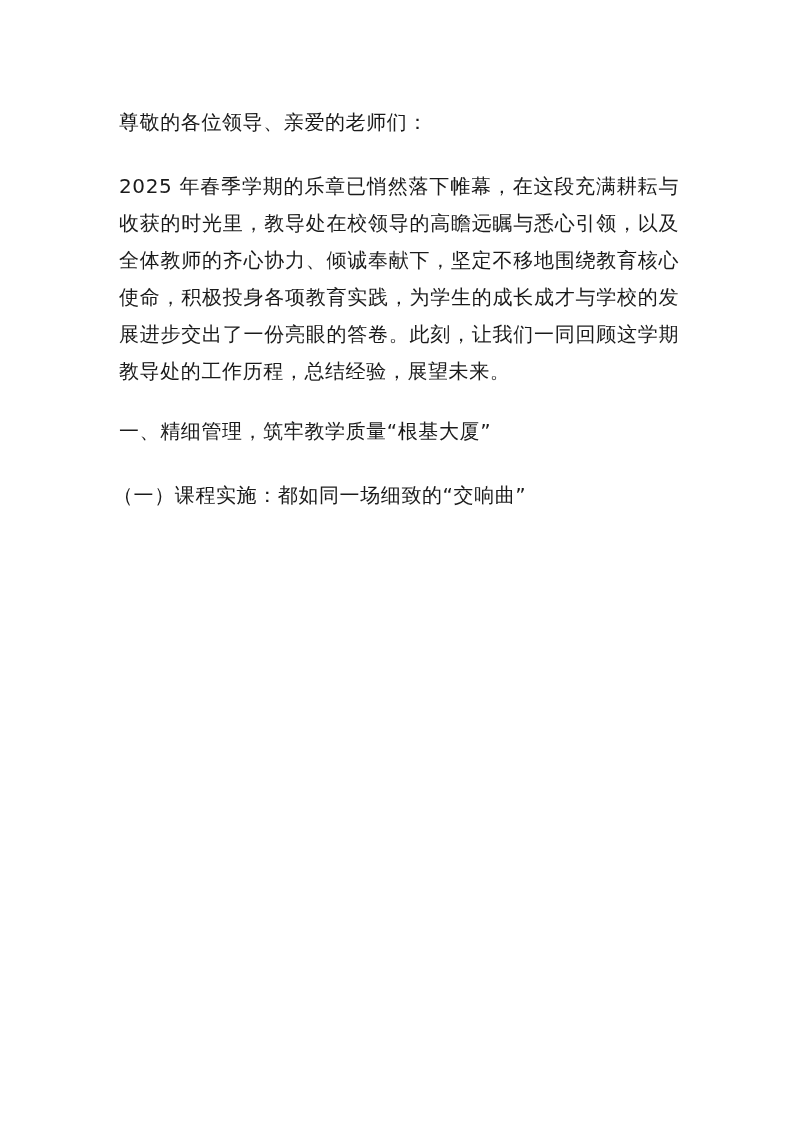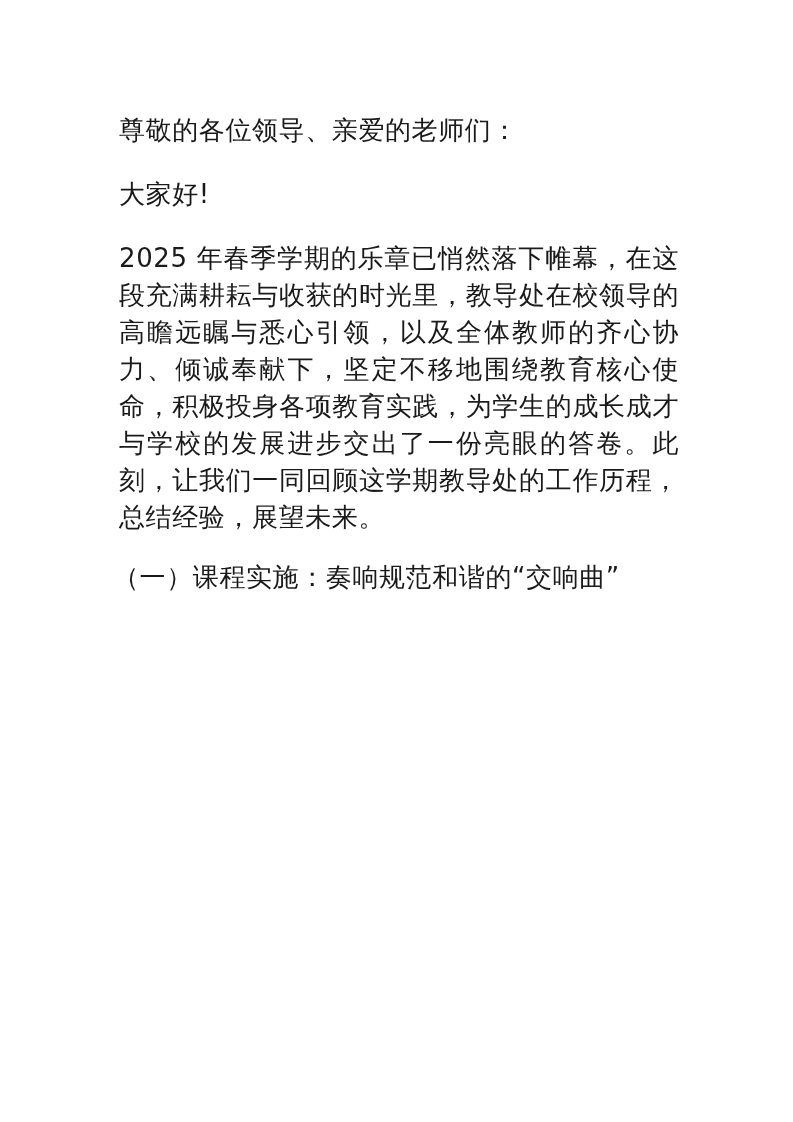"尊敬的各位领导、亲爱的老师们：" .page { font-size: 26px -> 20px; top: 112px -> 104px }
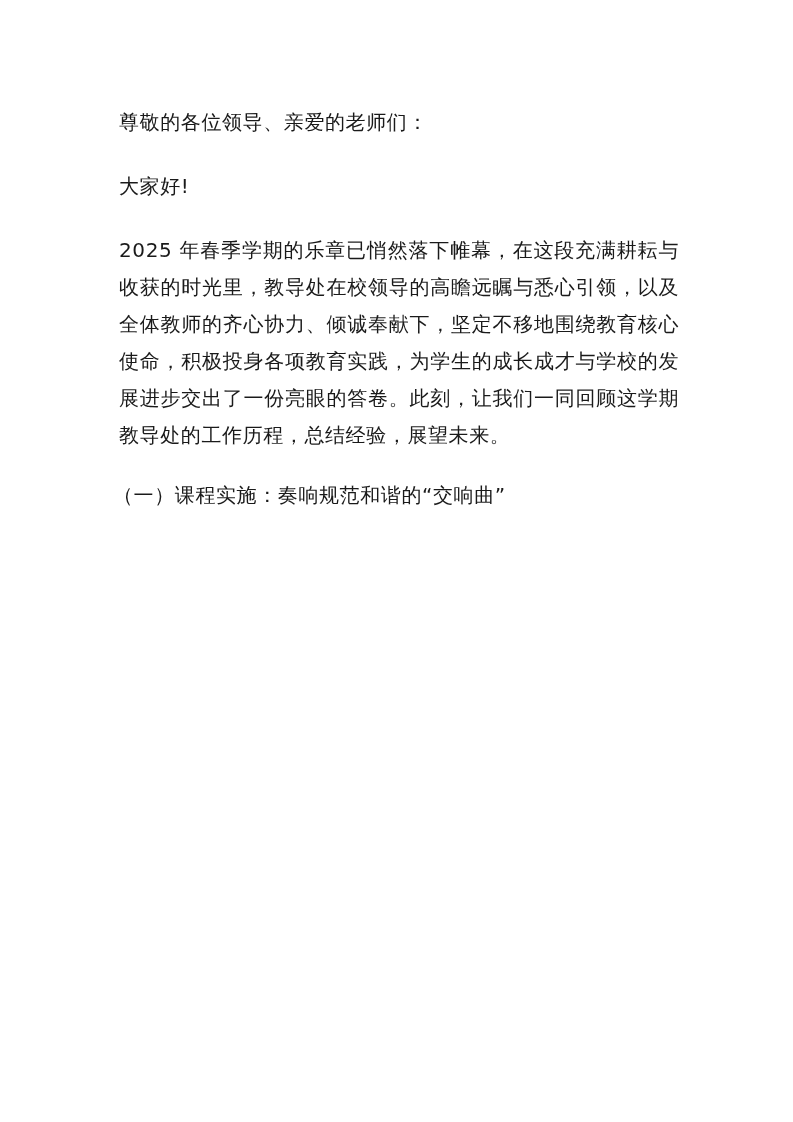"大家好!" p.p { html: <p>大家好!</p> -> none }
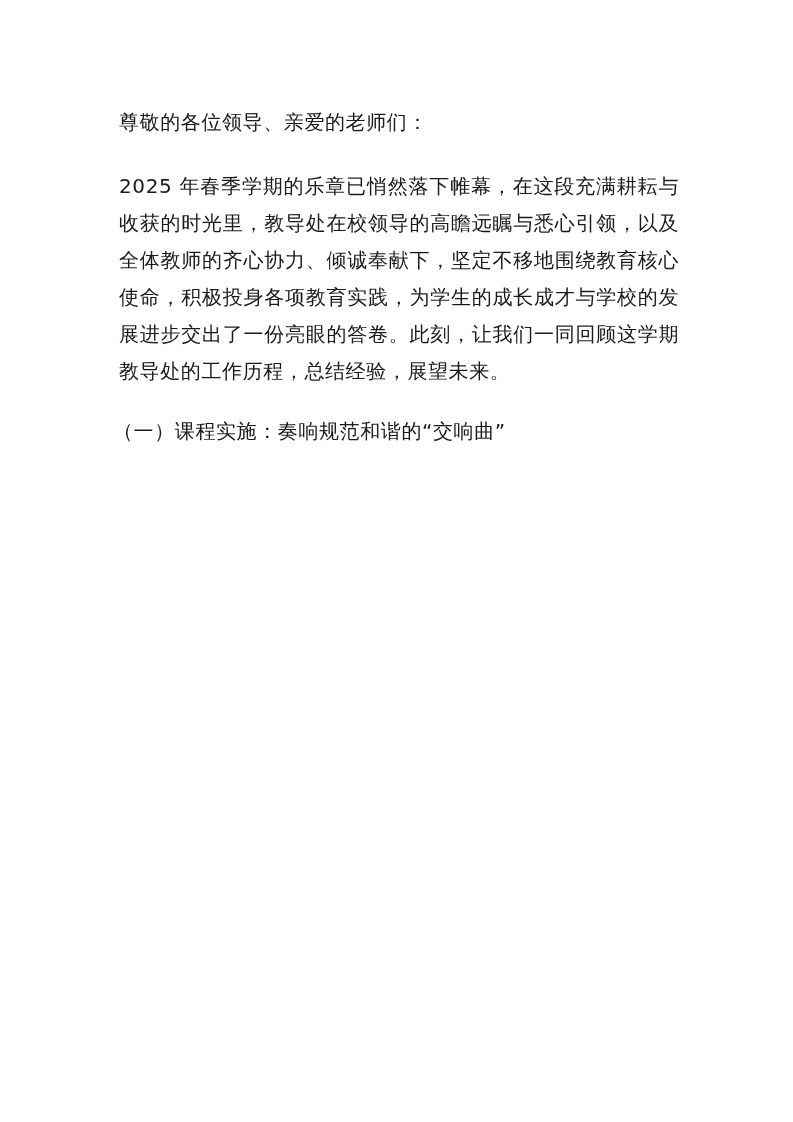"一、精细管理，筑牢教学质量“根基大厦”" p.p { html: none -> <p>一、精细管理，筑牢教学质量“根基大厦”</p> }
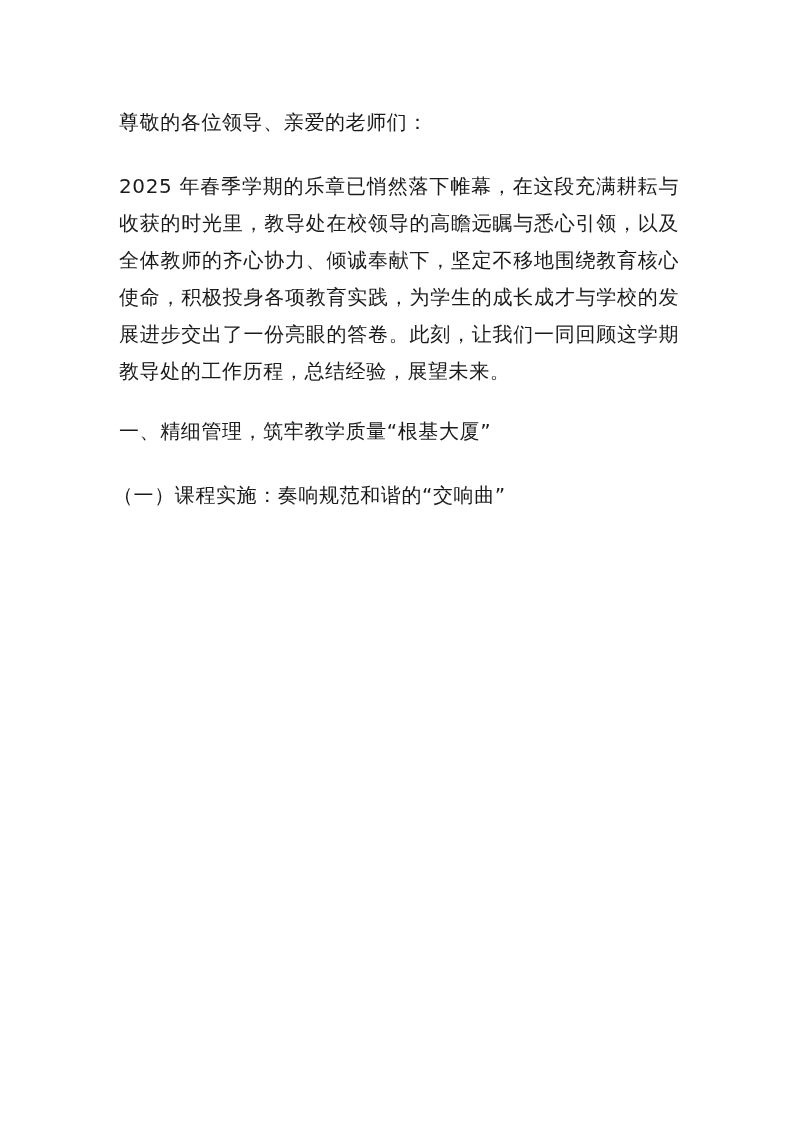"（一）课程实施：奏响规范和谐的“交响曲”" p.p { text: 奏响规范和谐 -> 都如同一场细致 }
